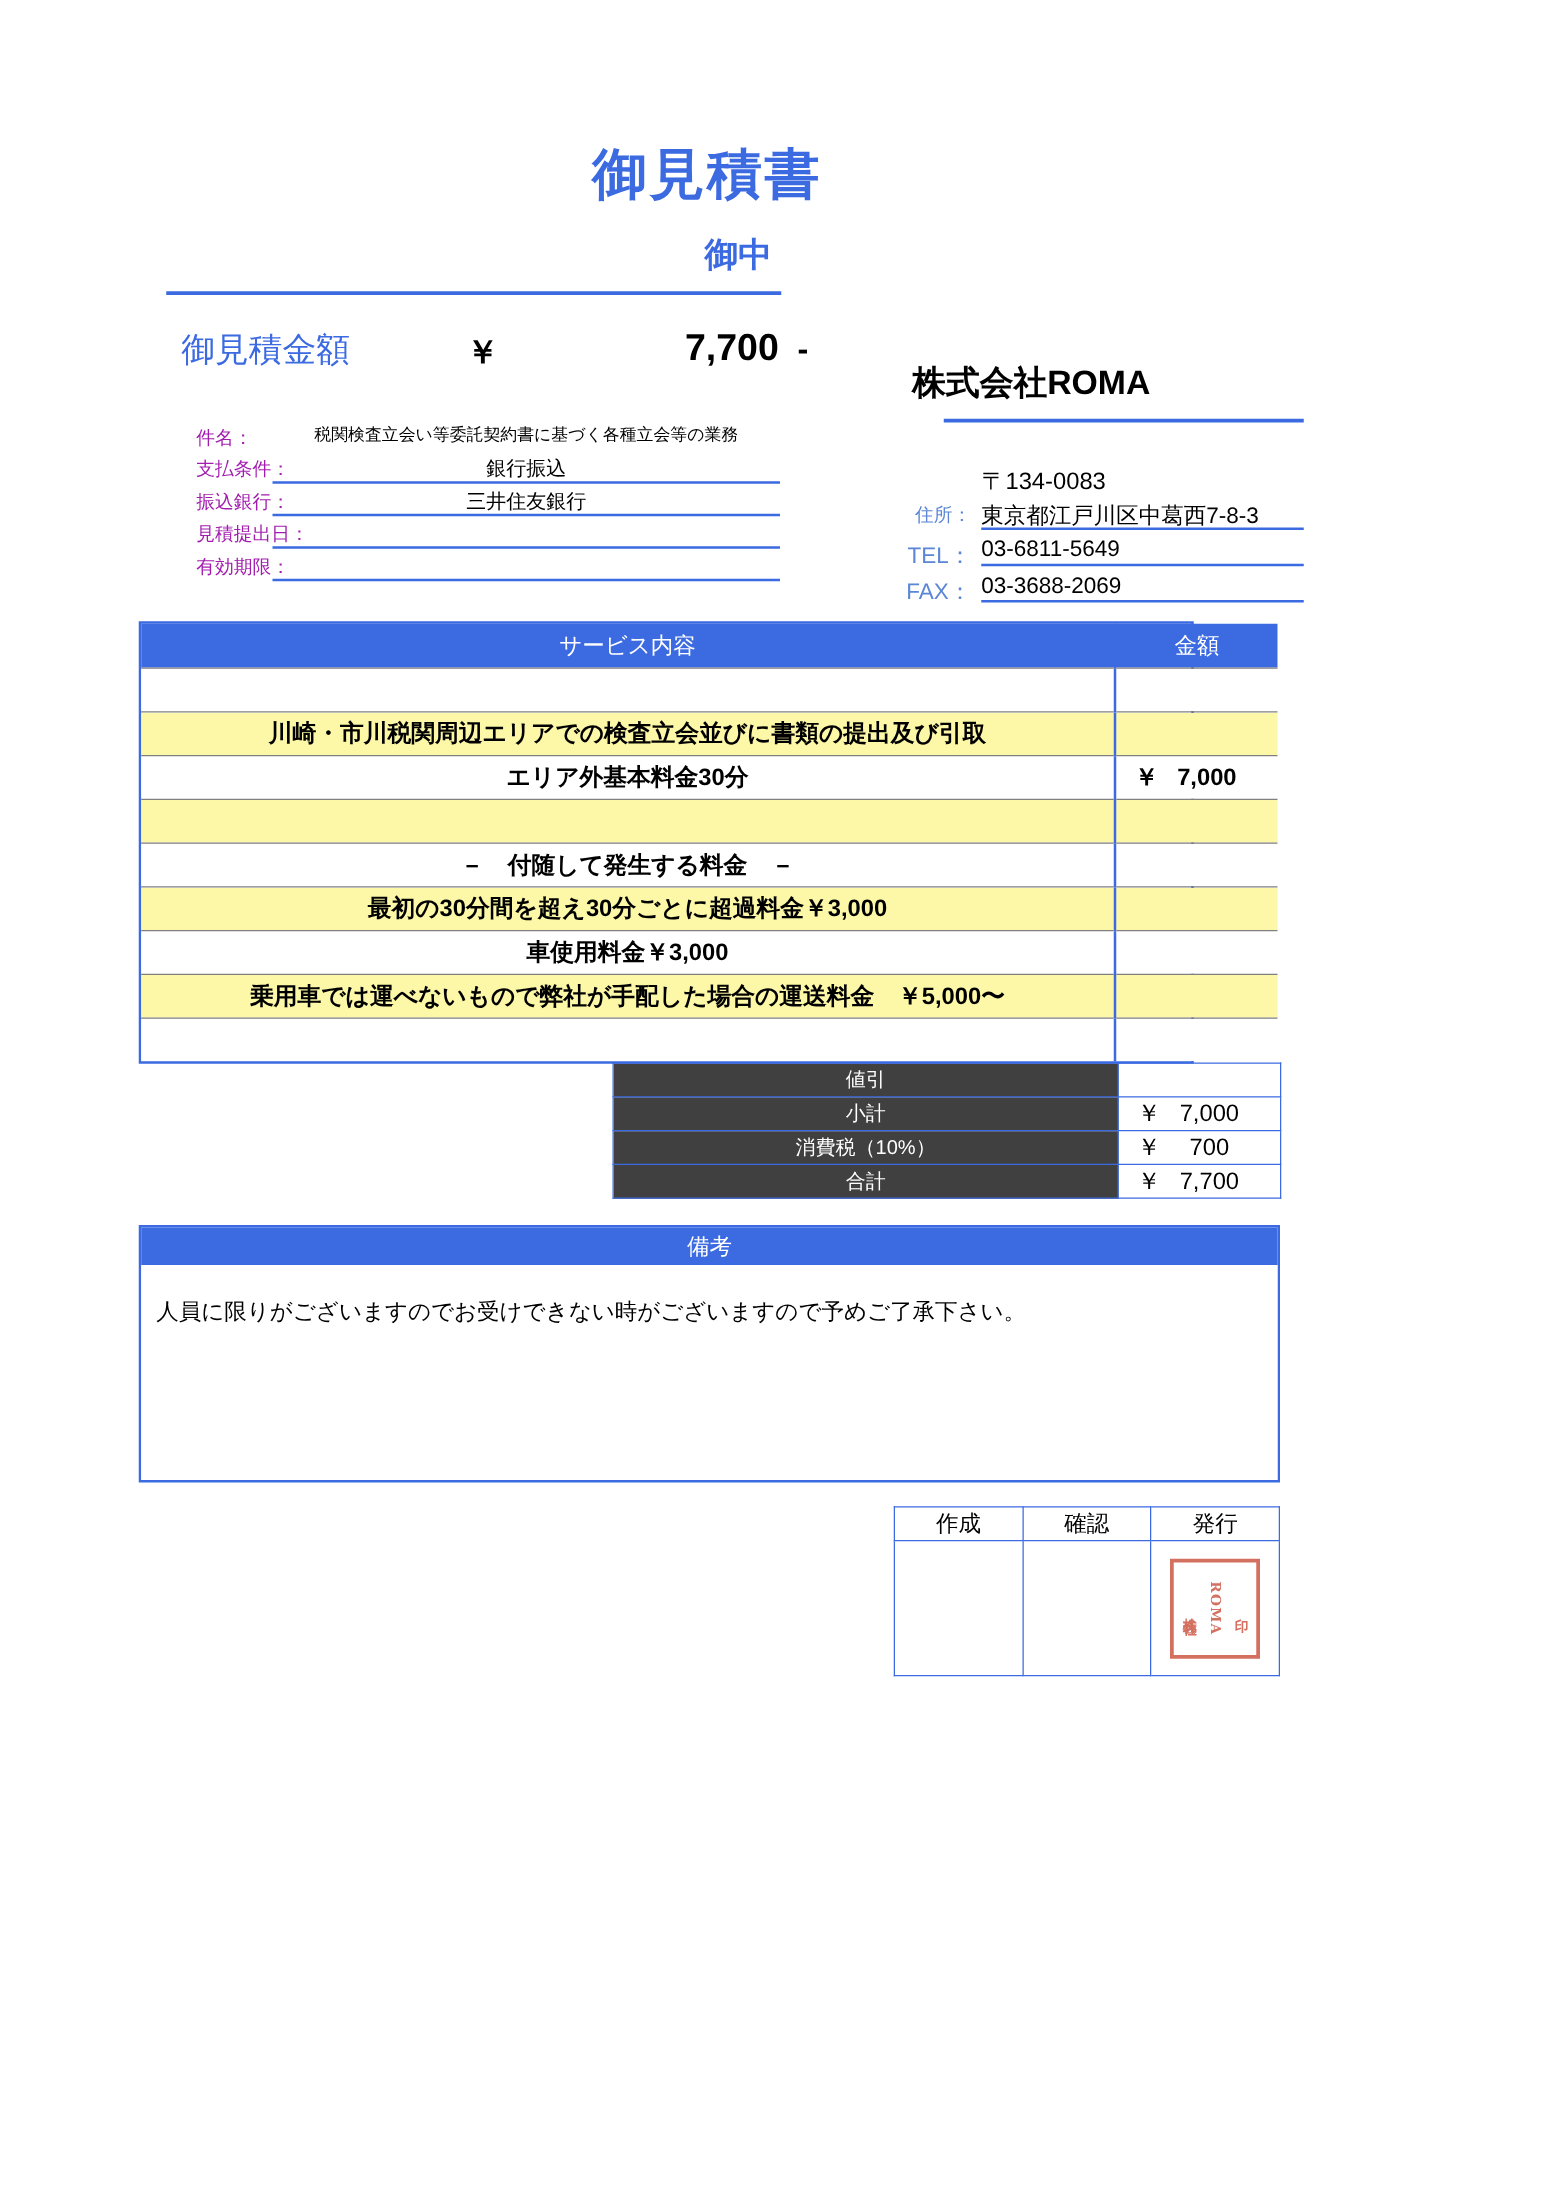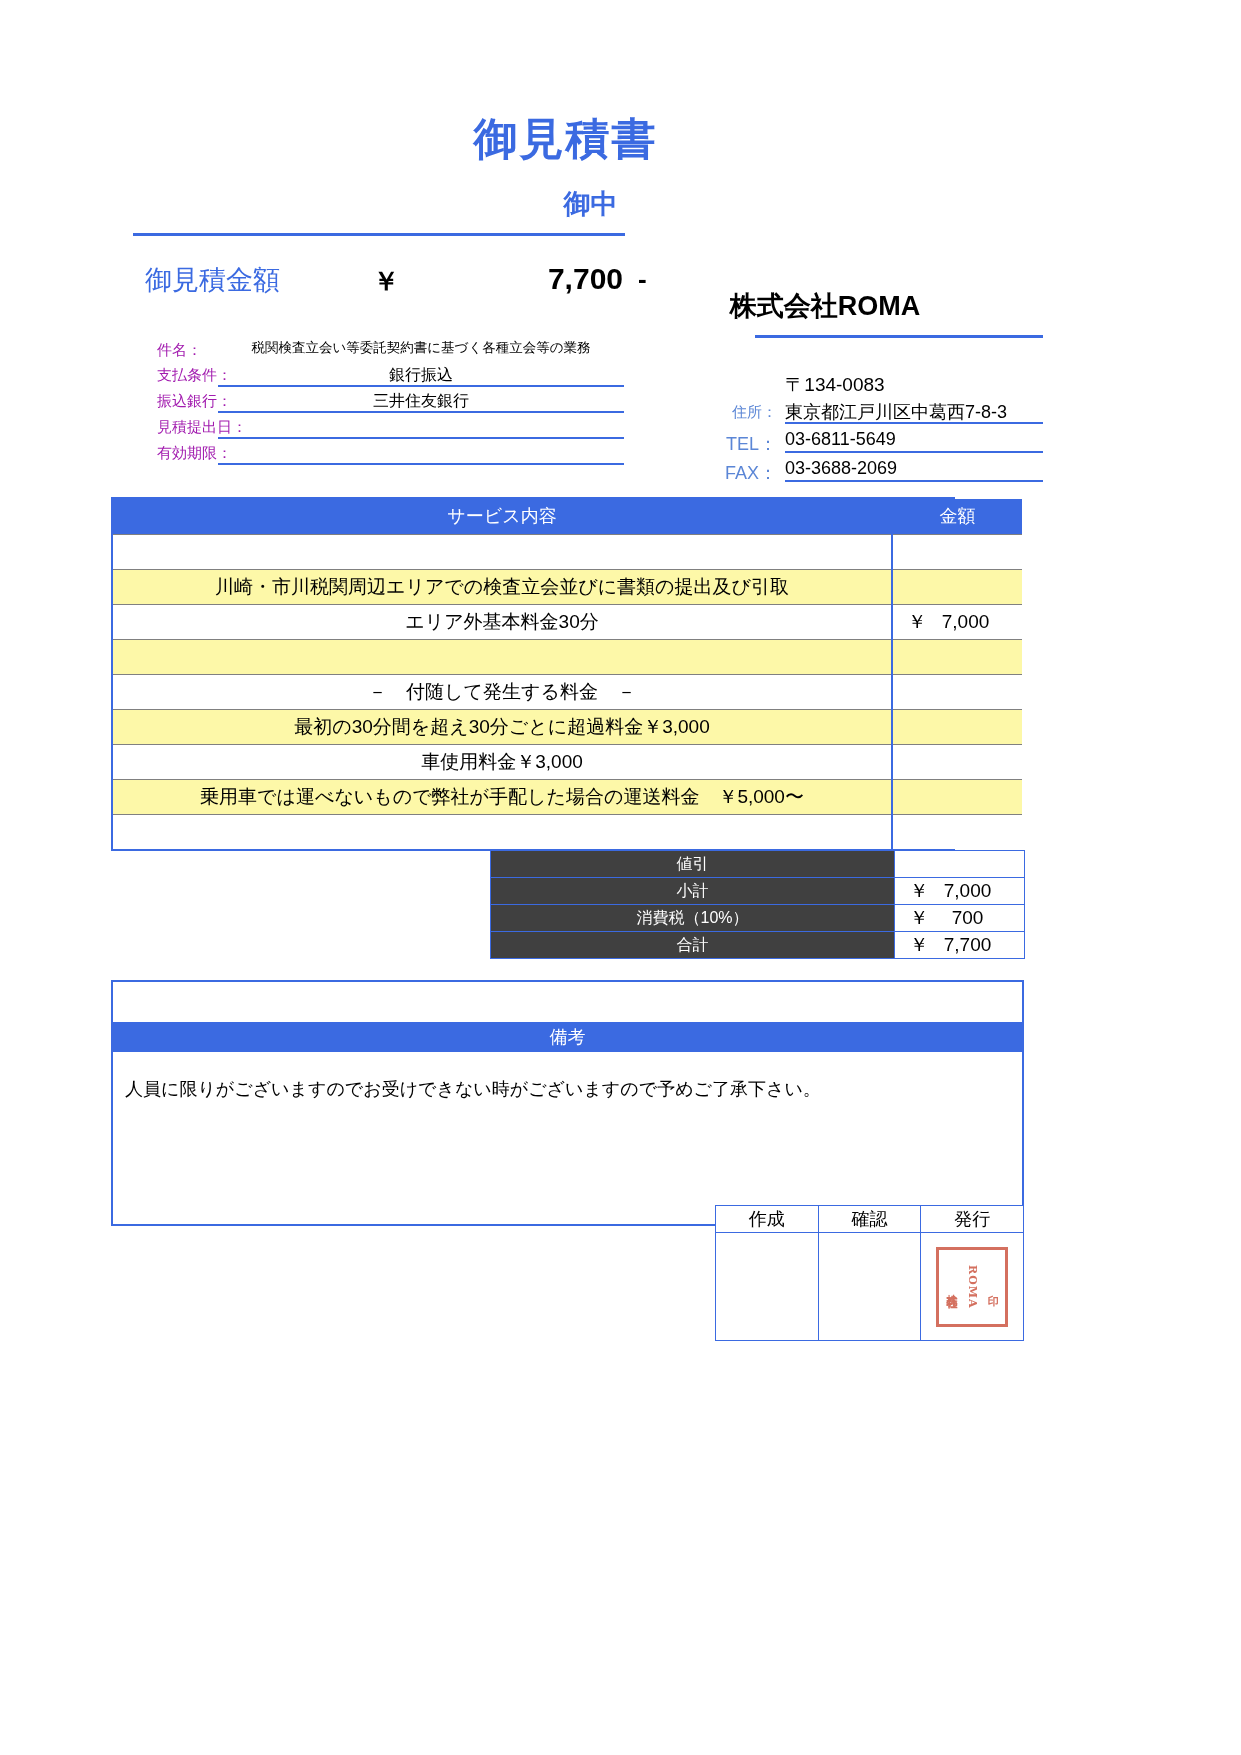"川崎・市川税関周辺エリアでの検査立会並びに書類の提出及び引取" .svc td { font-weight: none -> bold }
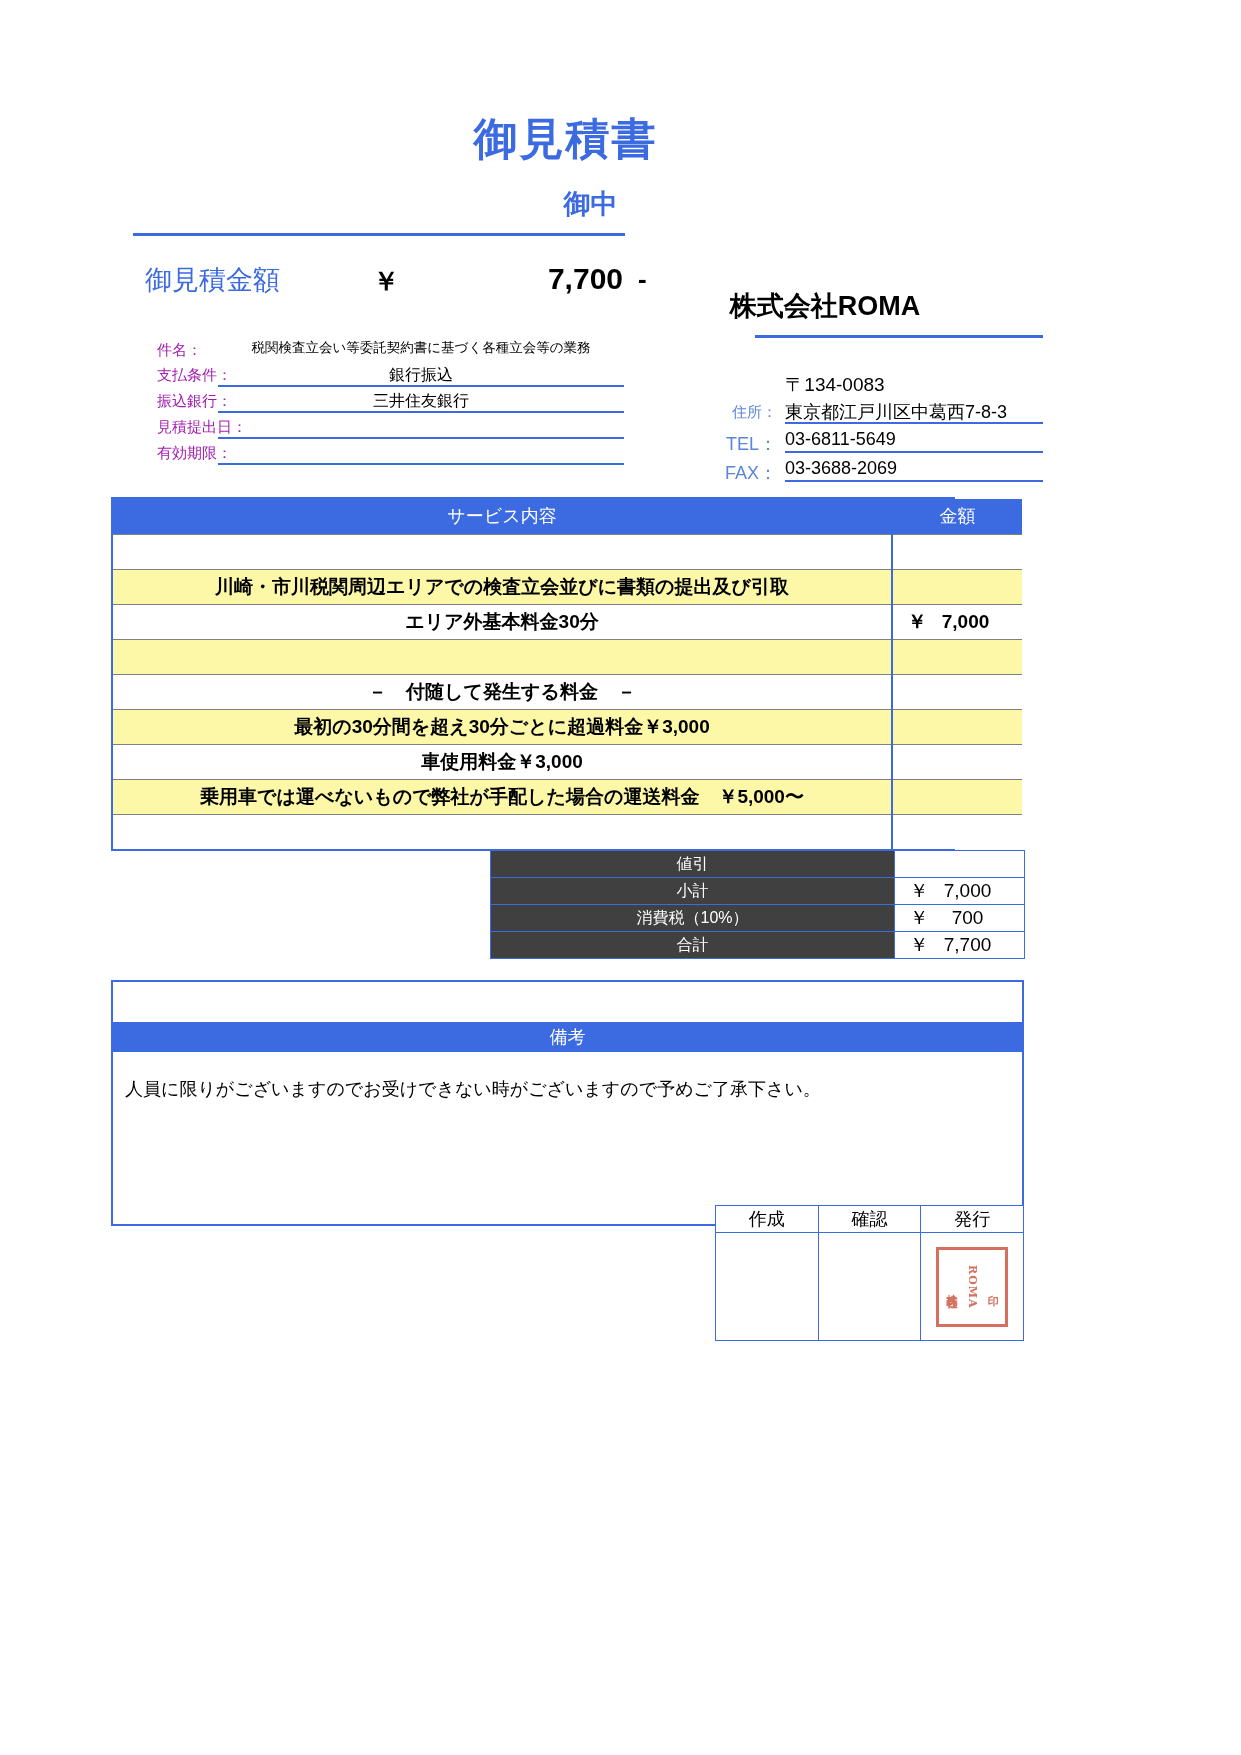"備考" .rem-head { margin-top: 40px -> none }
